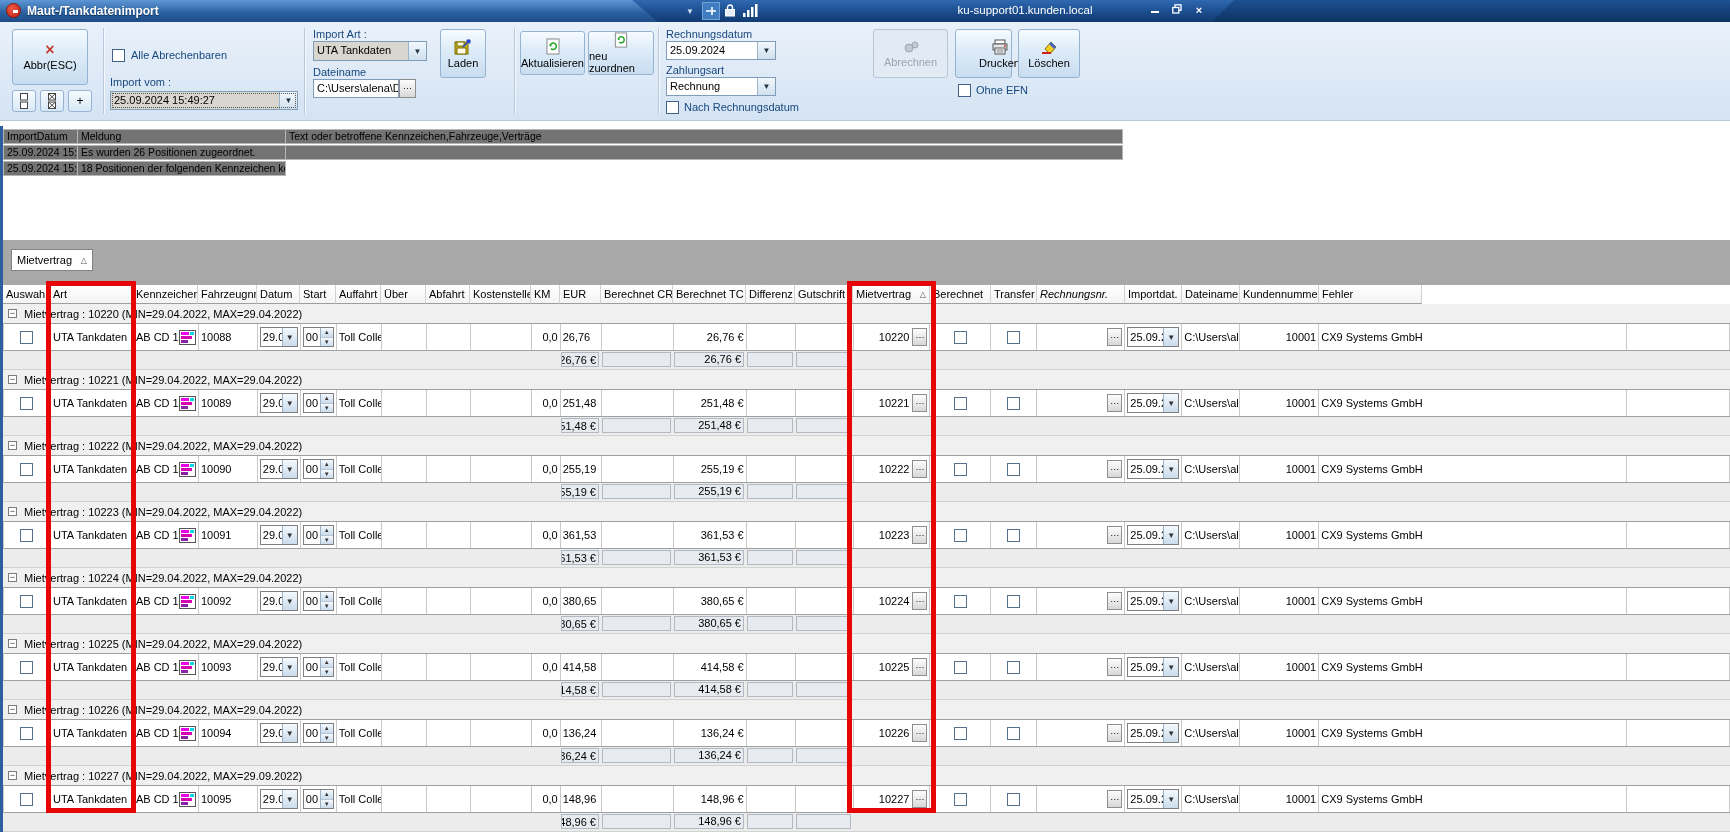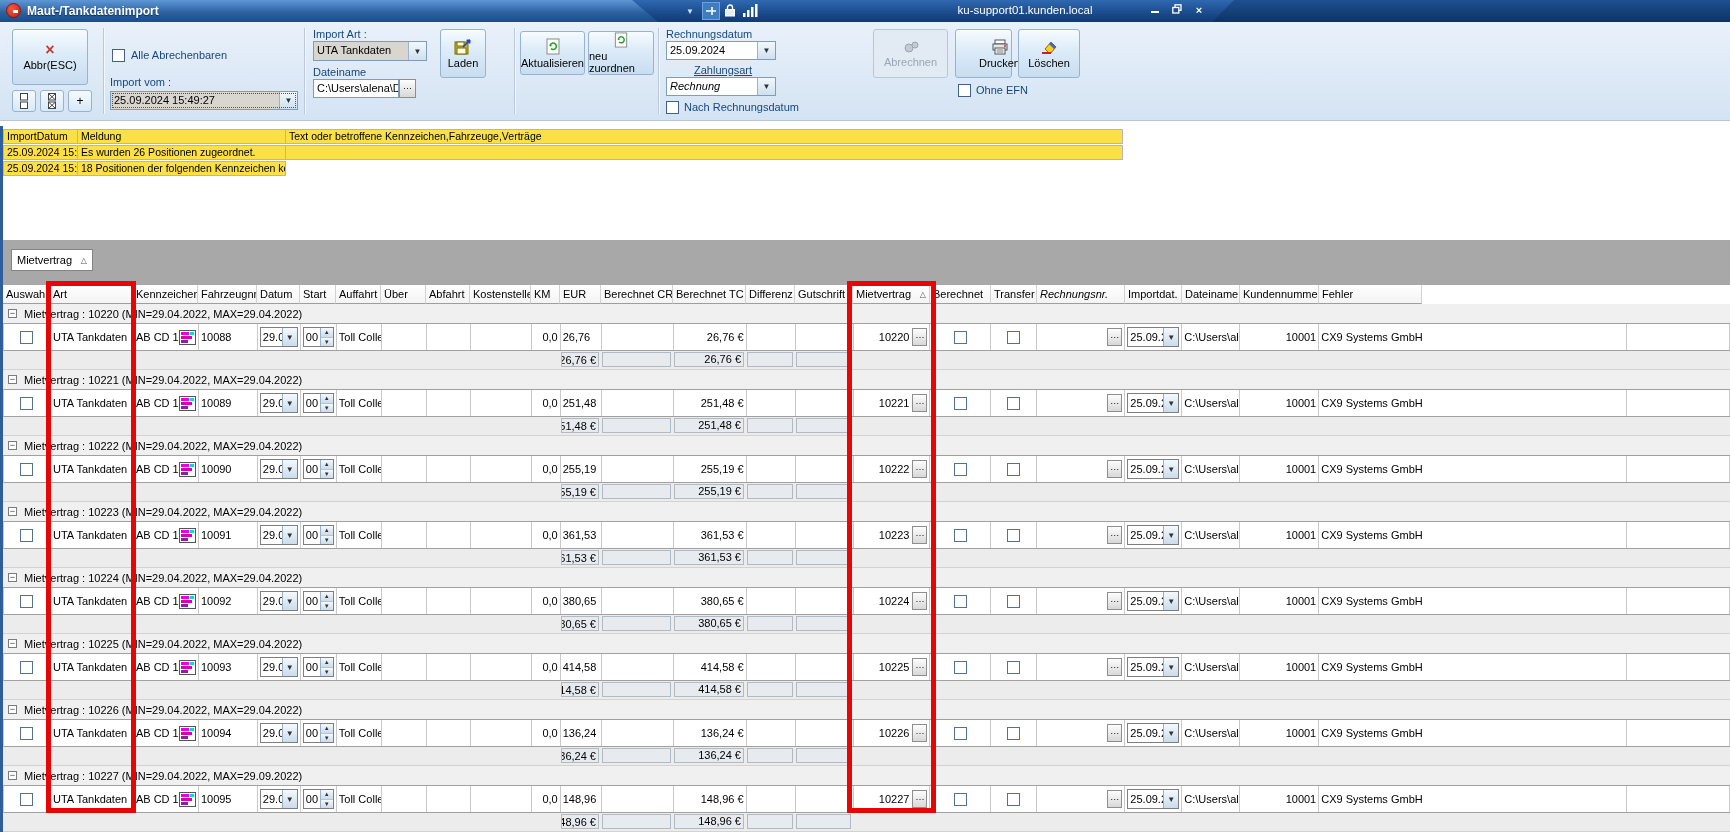"Zahlungsart" span.tb-label { left: 694px -> 666px; text-decoration: underline -> none }
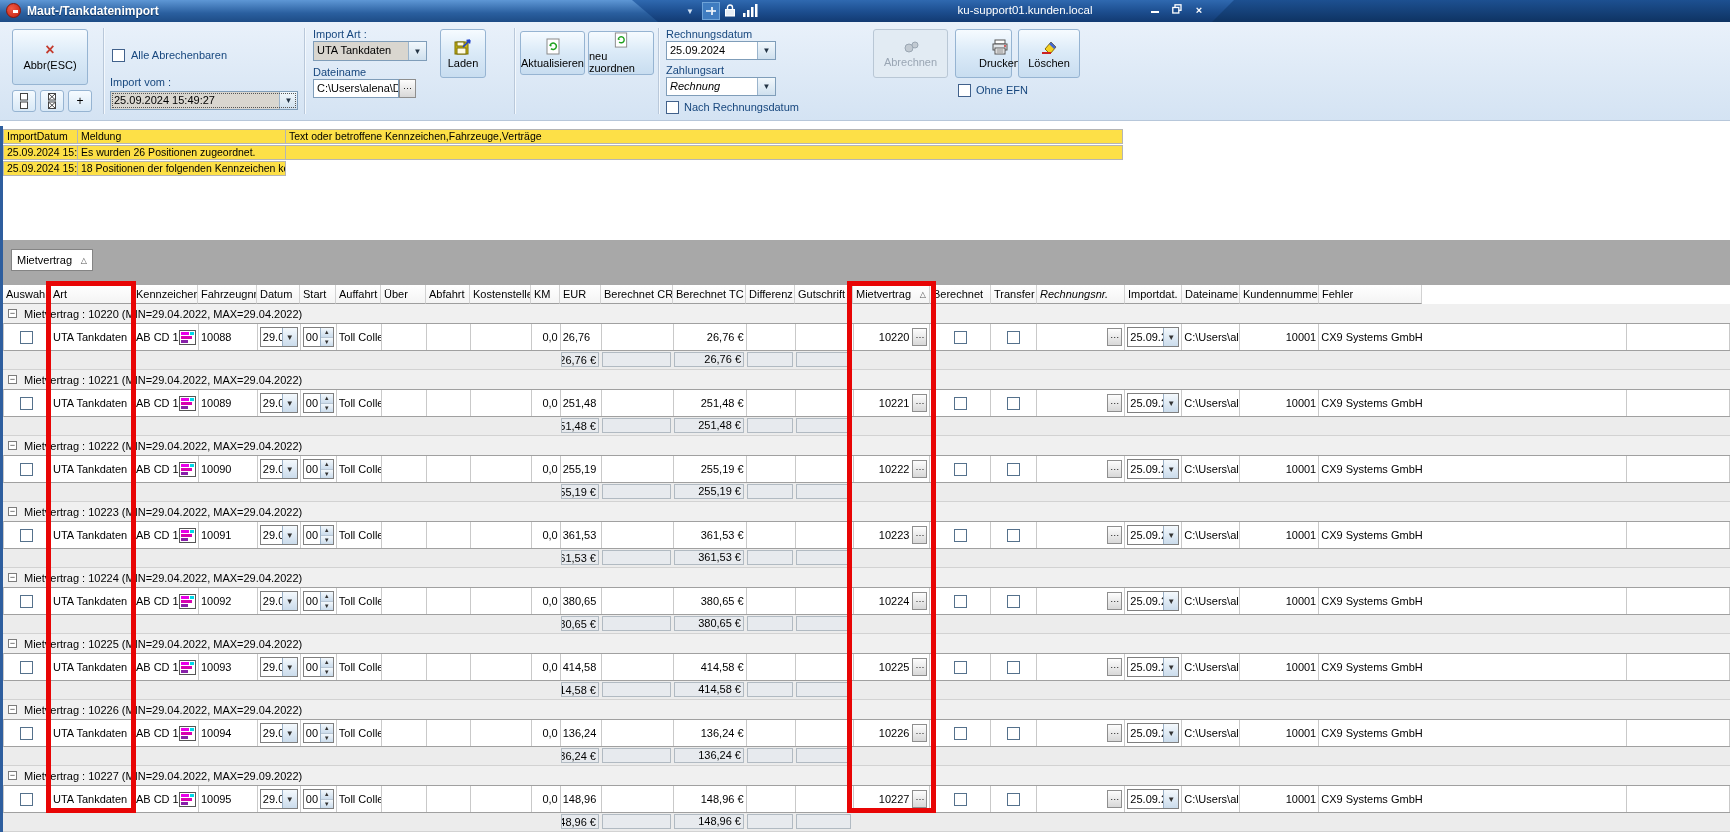"Rechnung" div.combo { font-style: italic -> none }
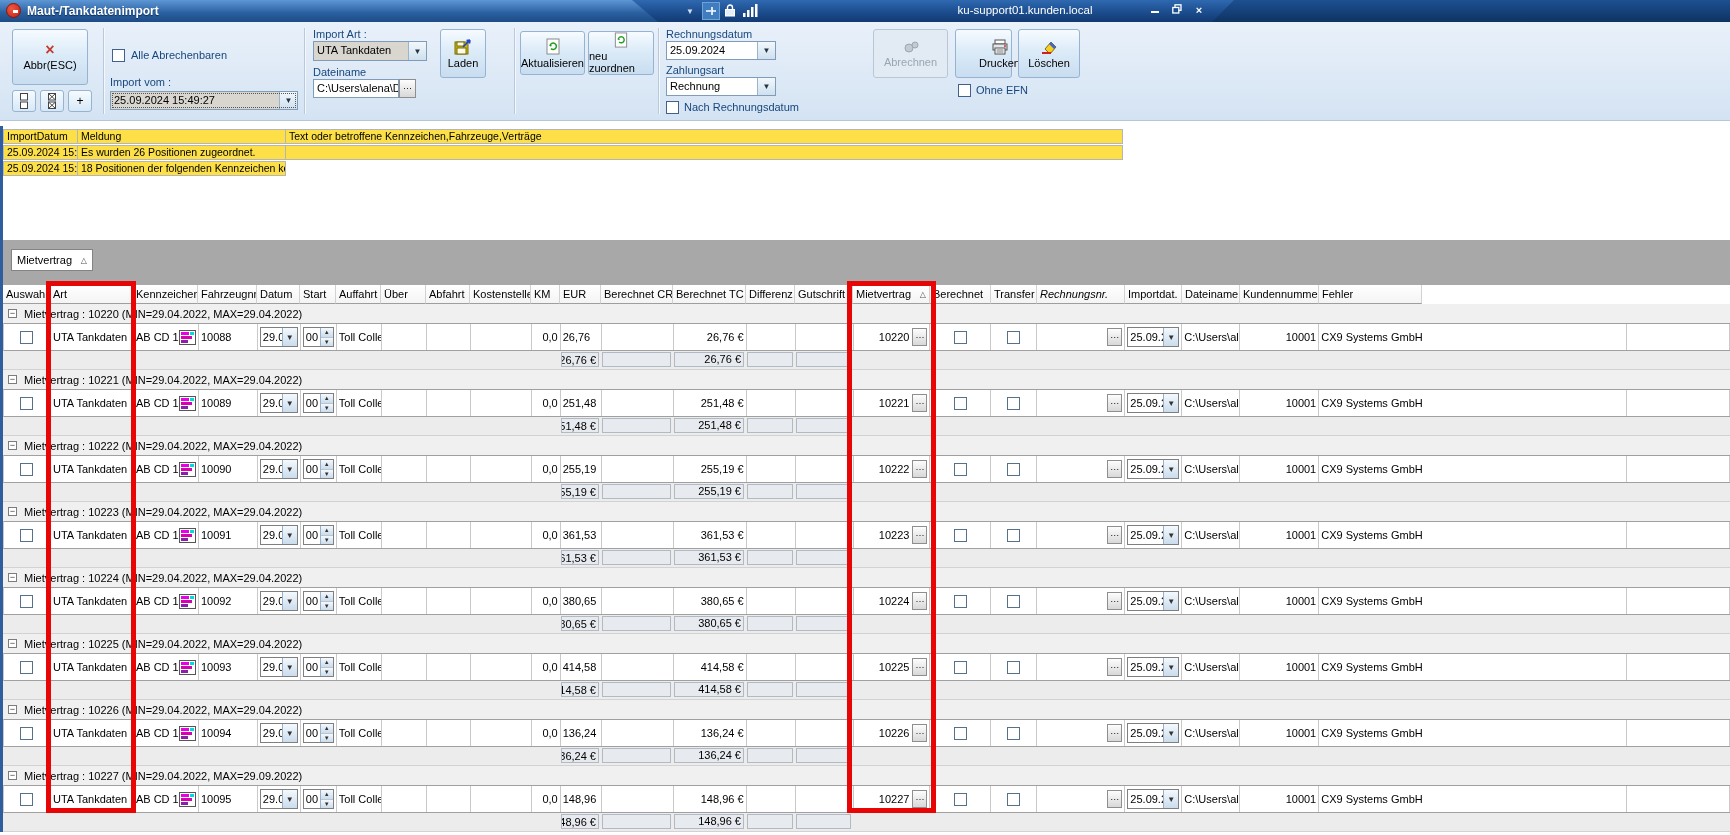"ImportDatum" .msg-cell { background: #fde047 -> #737373 }
